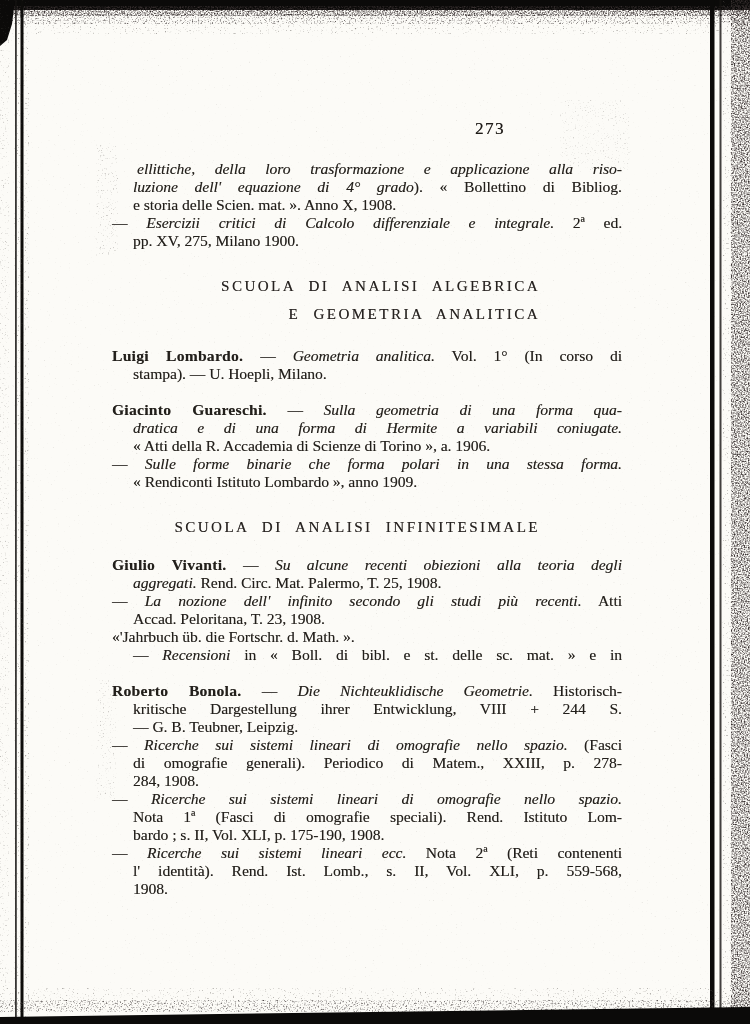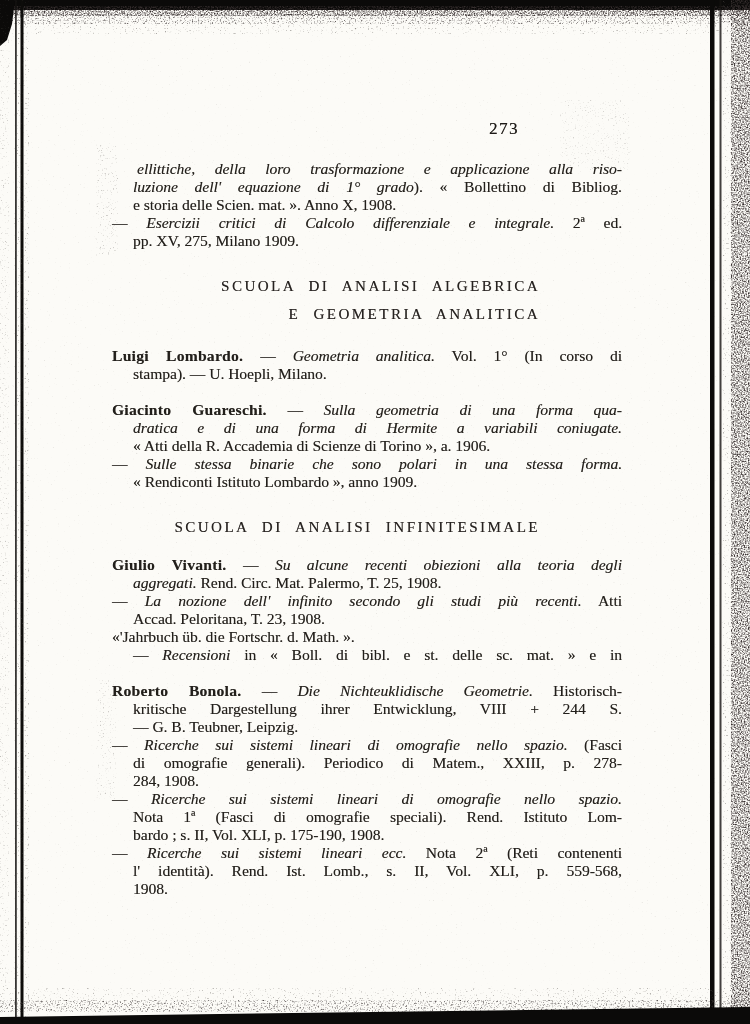"273" .page-number { left: 489px -> 475px }
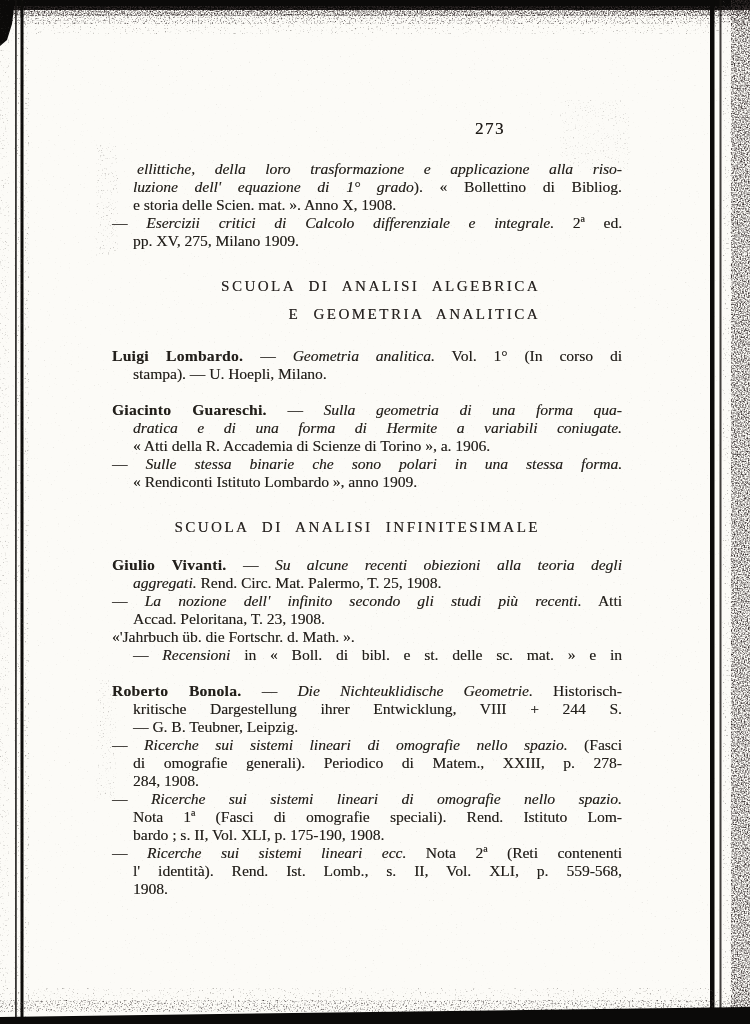"luzione dell' equazione di 1°" span.seg-i { text: 1 -> 4 }
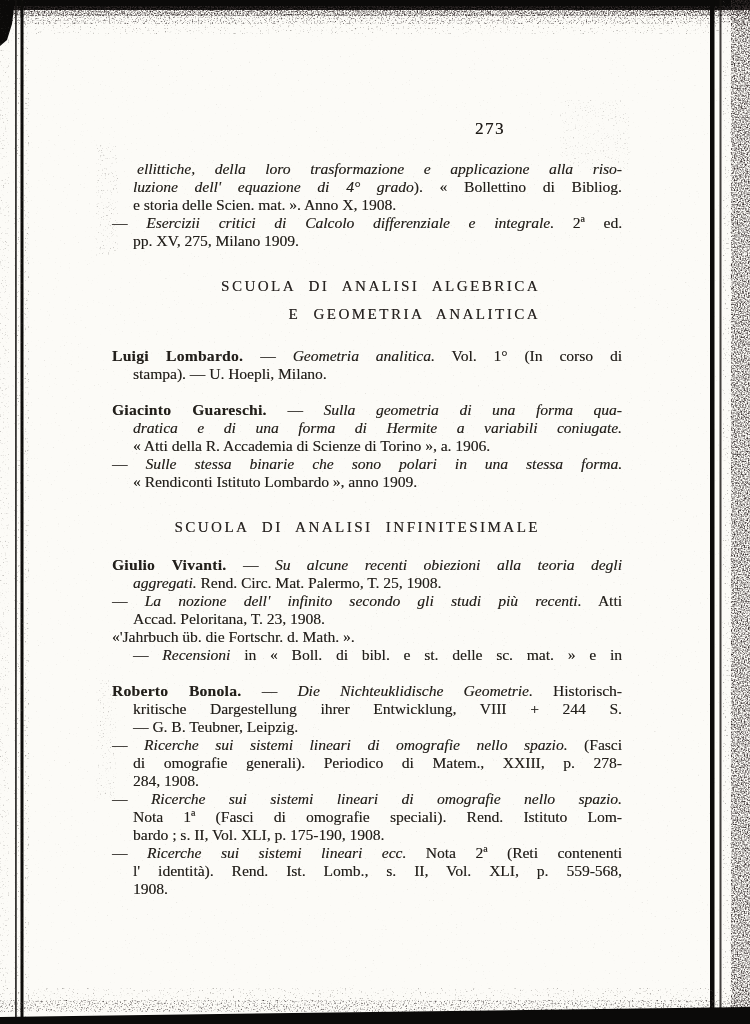"pp. XV, 275, Milano 1909." span.seg-r { text: 1909 -> 1900 }
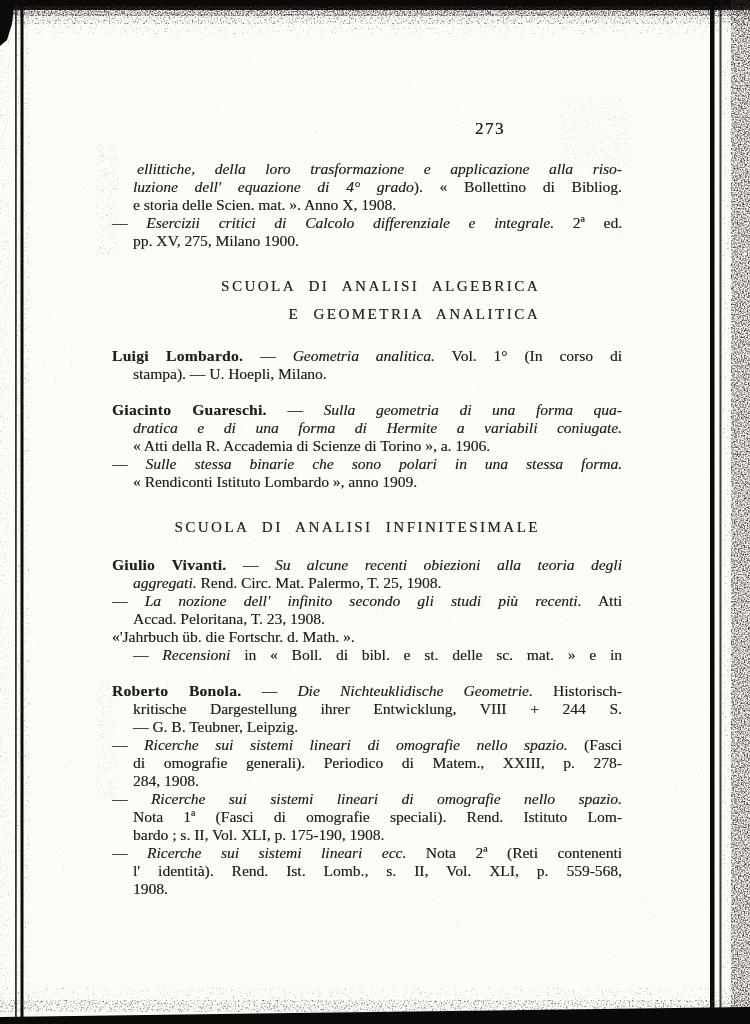"Sulle stessa binarie che sono" span.seg-i { text: stessa binarie che sono -> forme binarie che forma }
